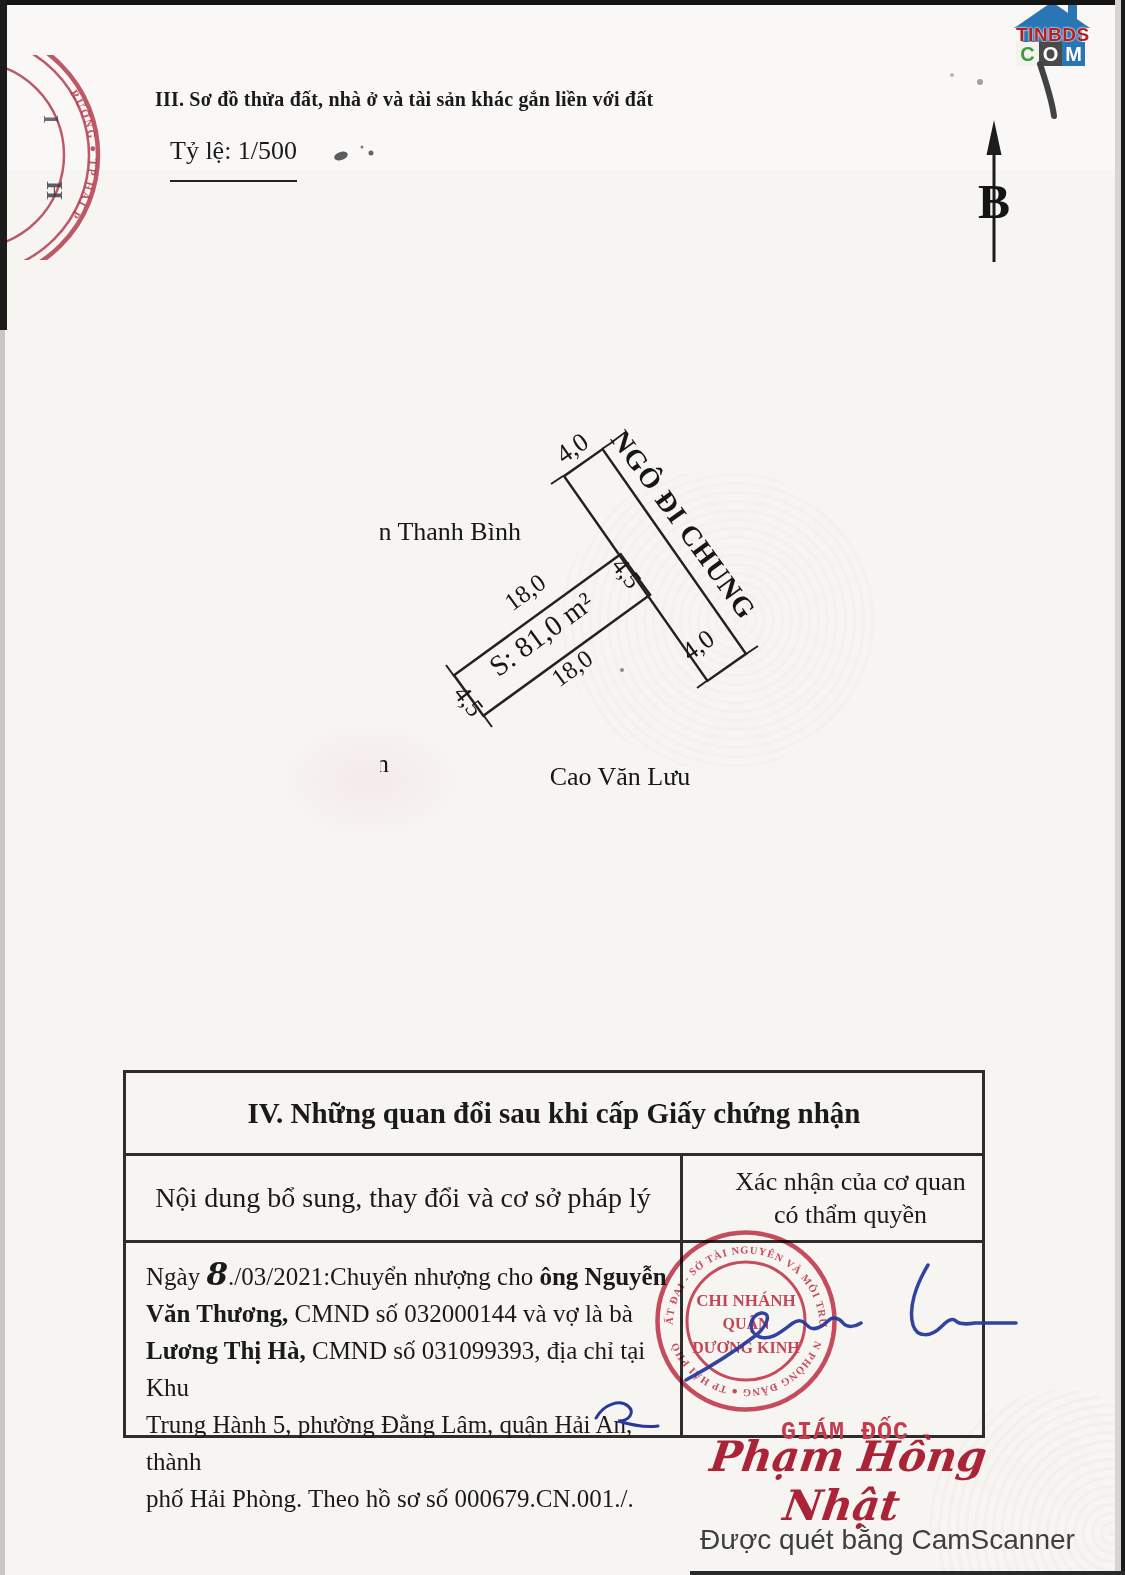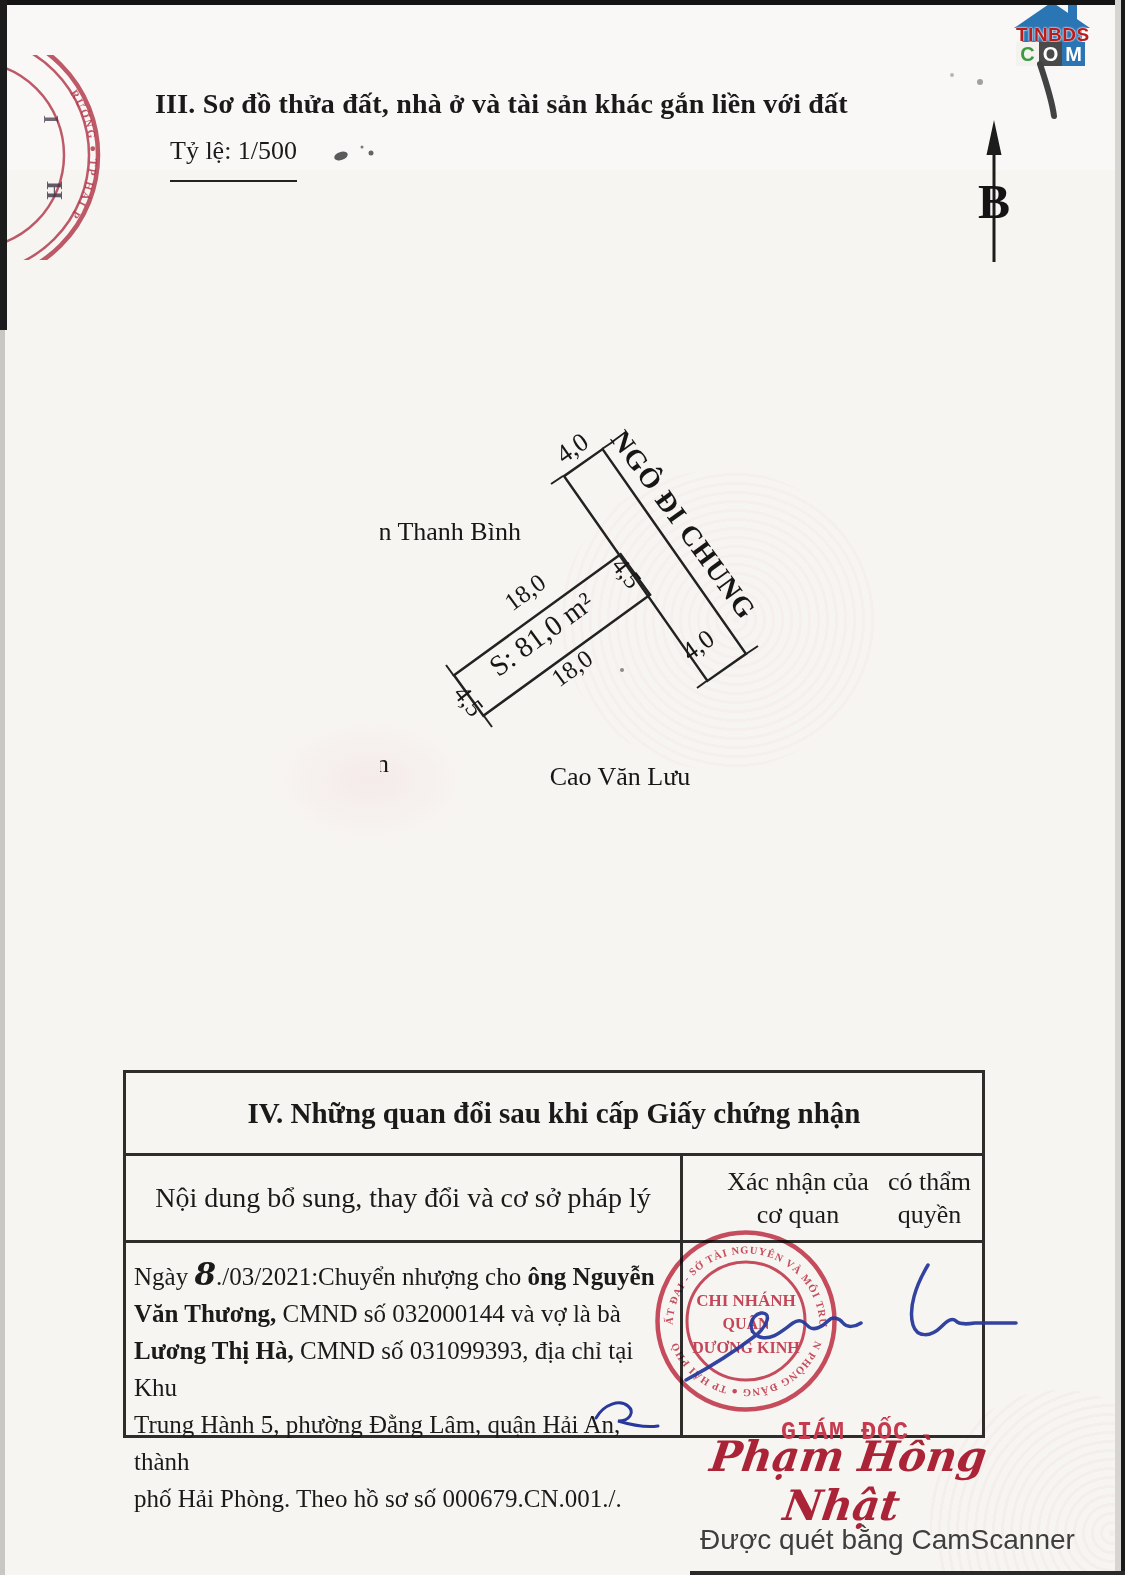"III. Sơ đồ thửa đất," .sec3-title { font-size: 28px -> 20px }
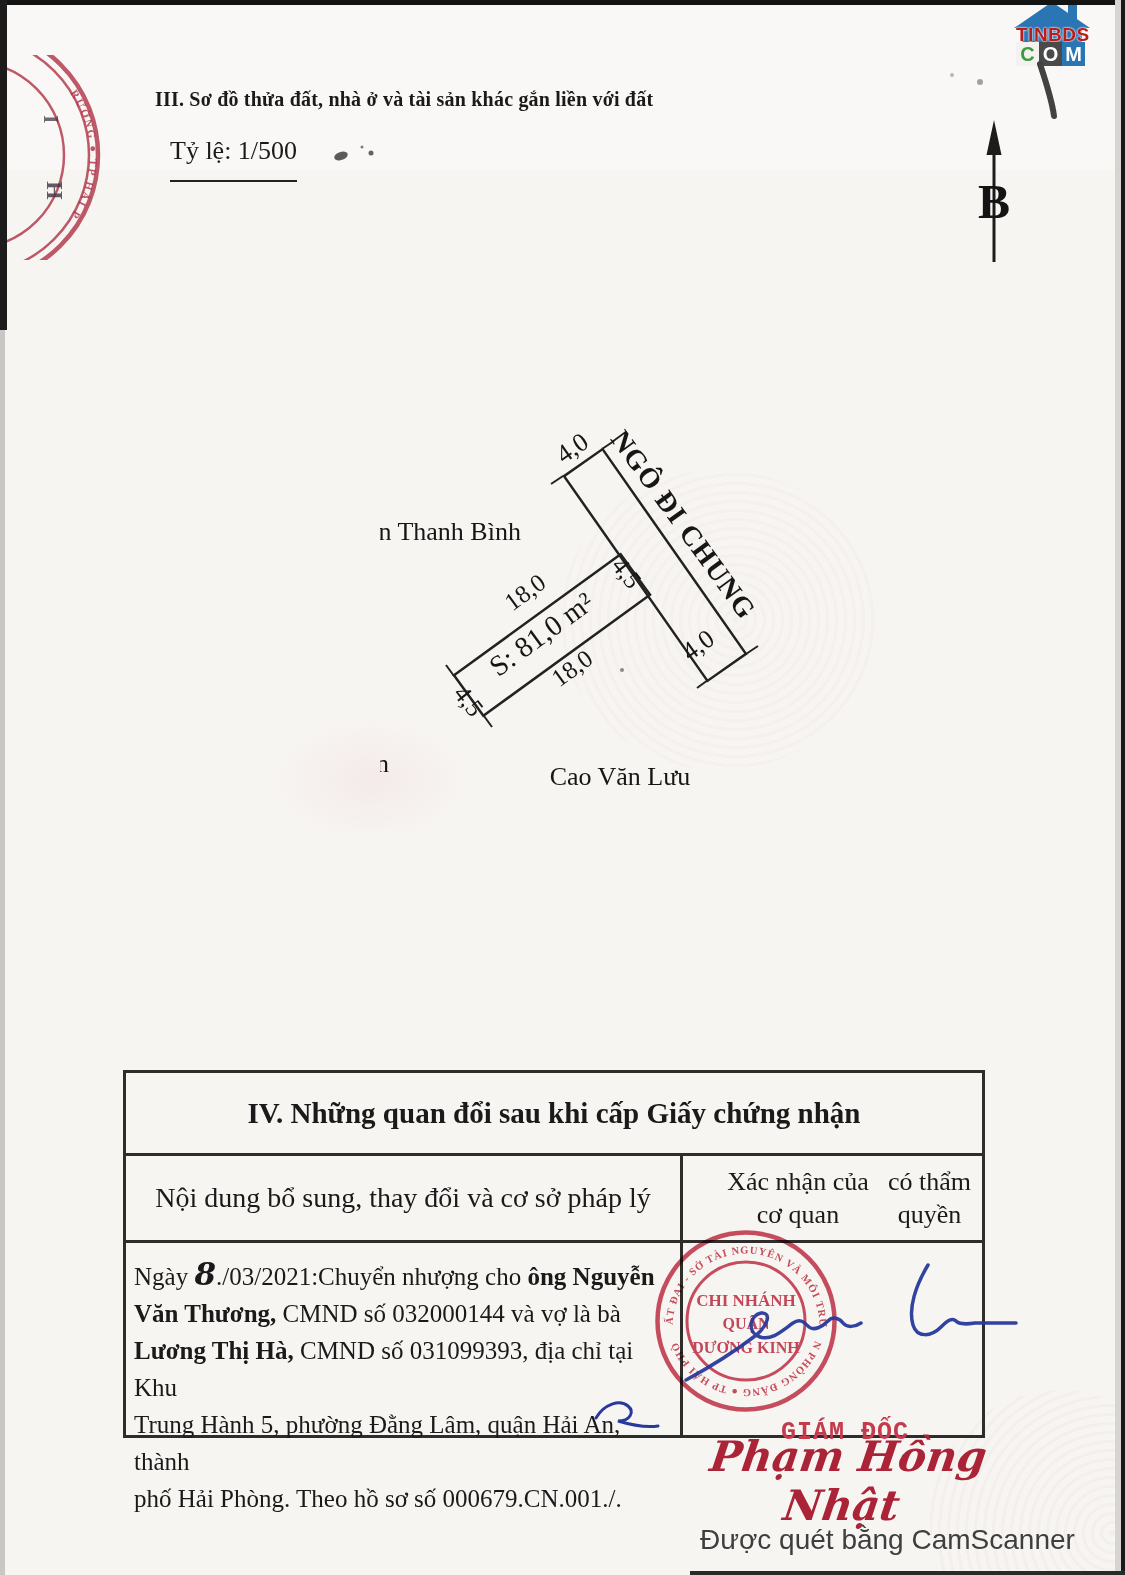"Xác nhận của cơ quan" .hdrR { flex-direction: row -> column }
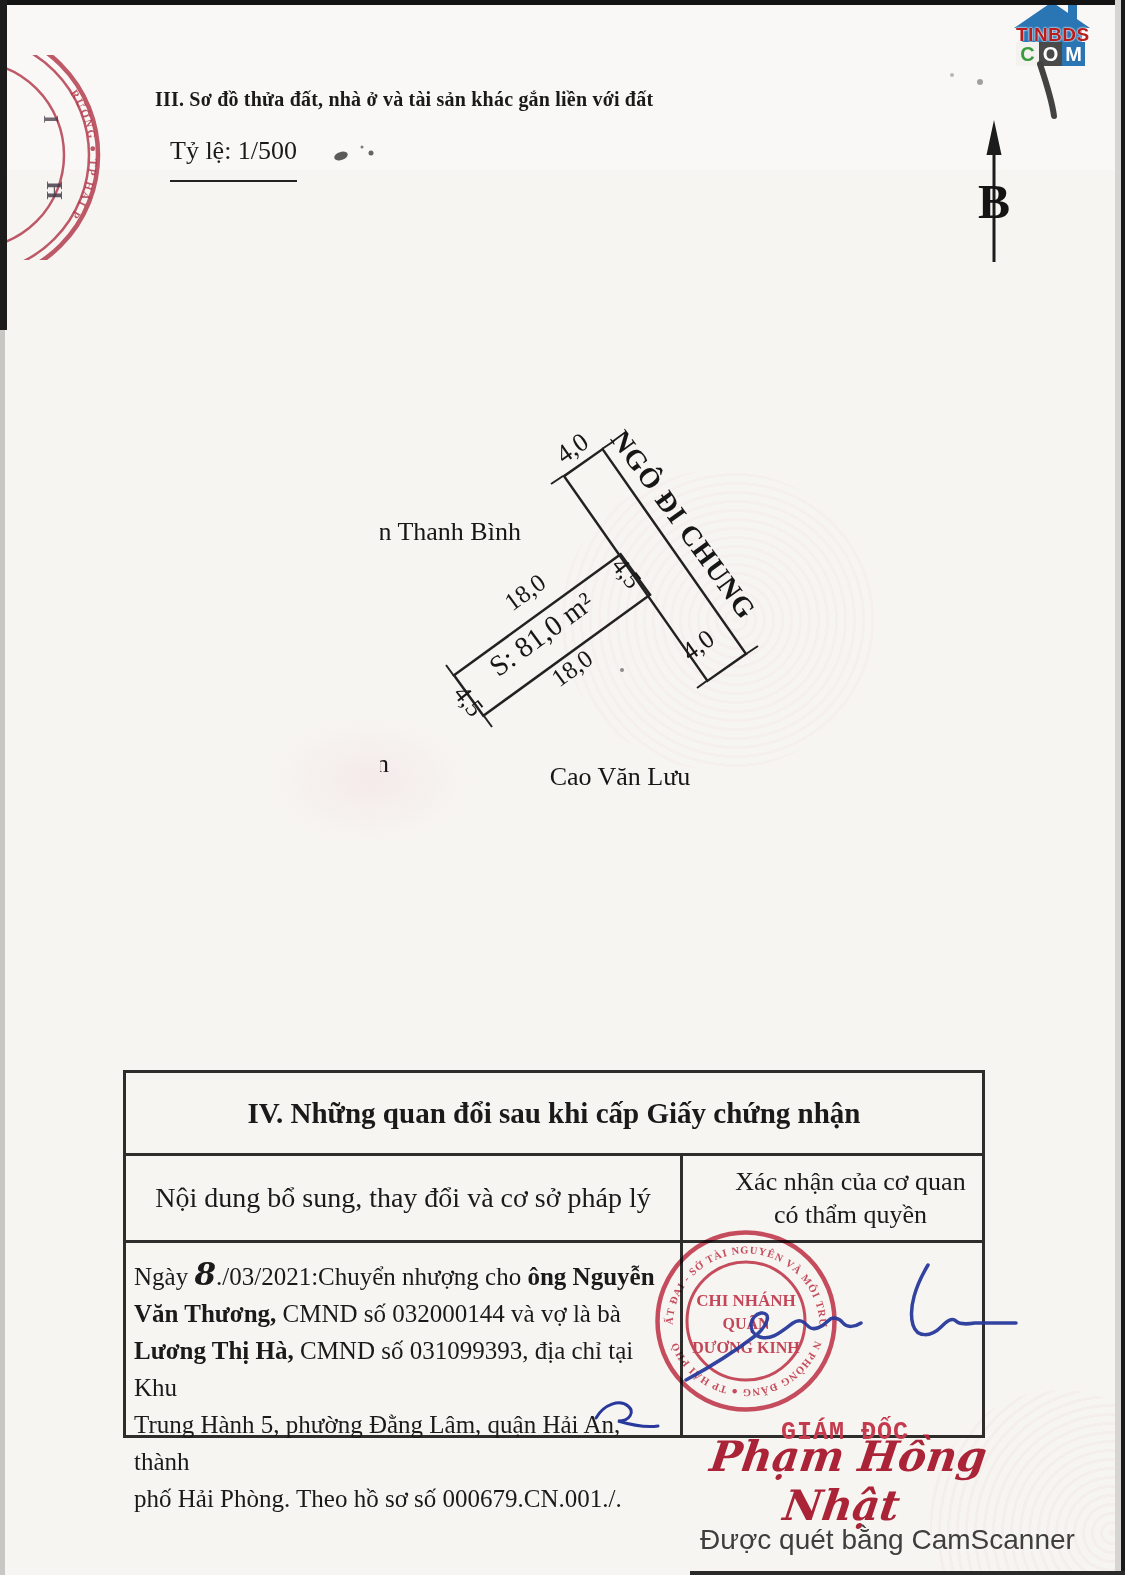"Ngày 8./03/2021:Chuyển nhượng cho ông" .bodyL { padding: 13px 6px 0 8px -> 13px 6px 0 20px }
